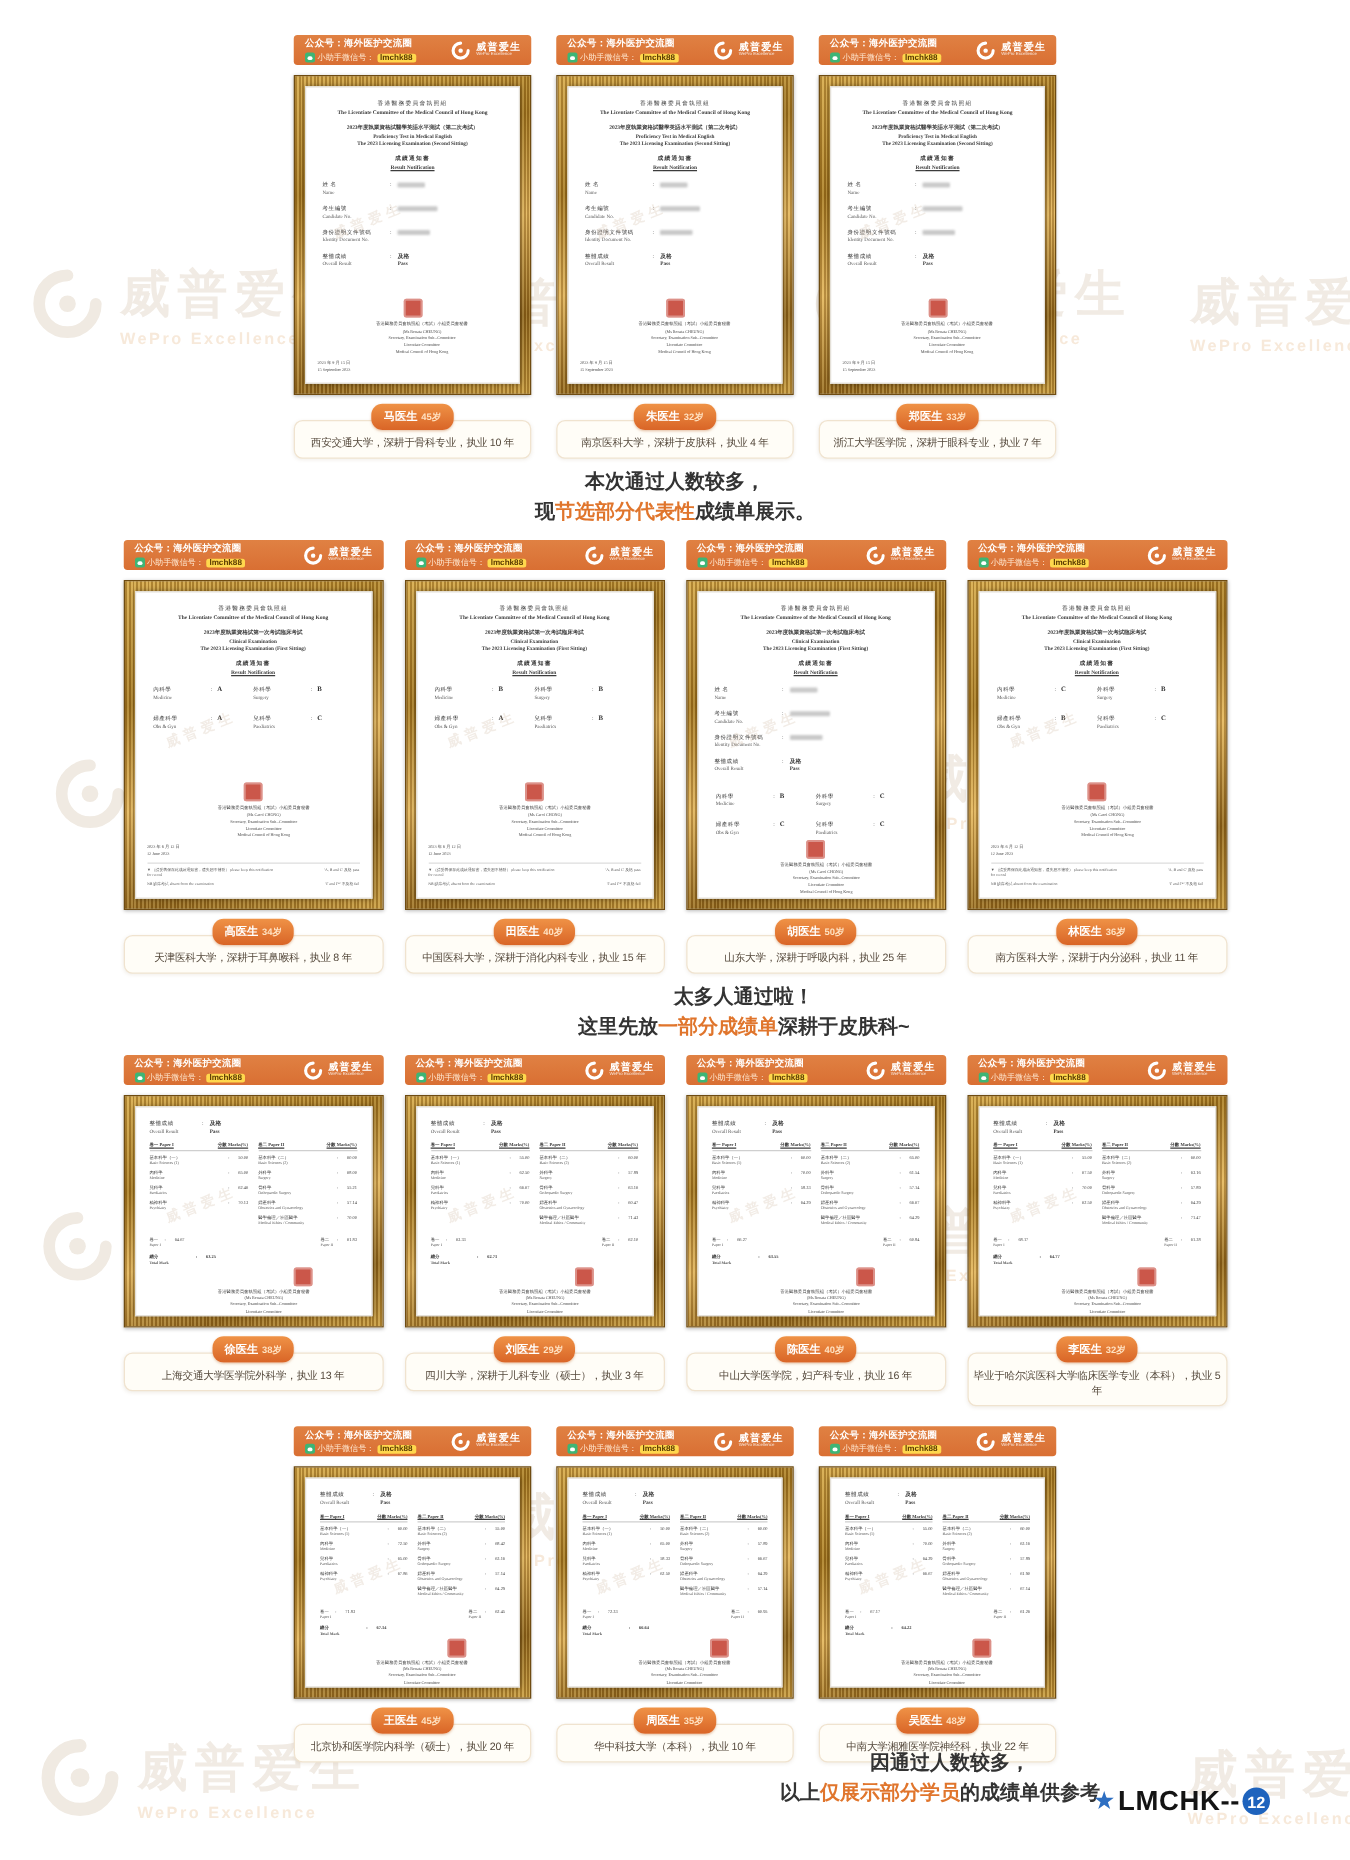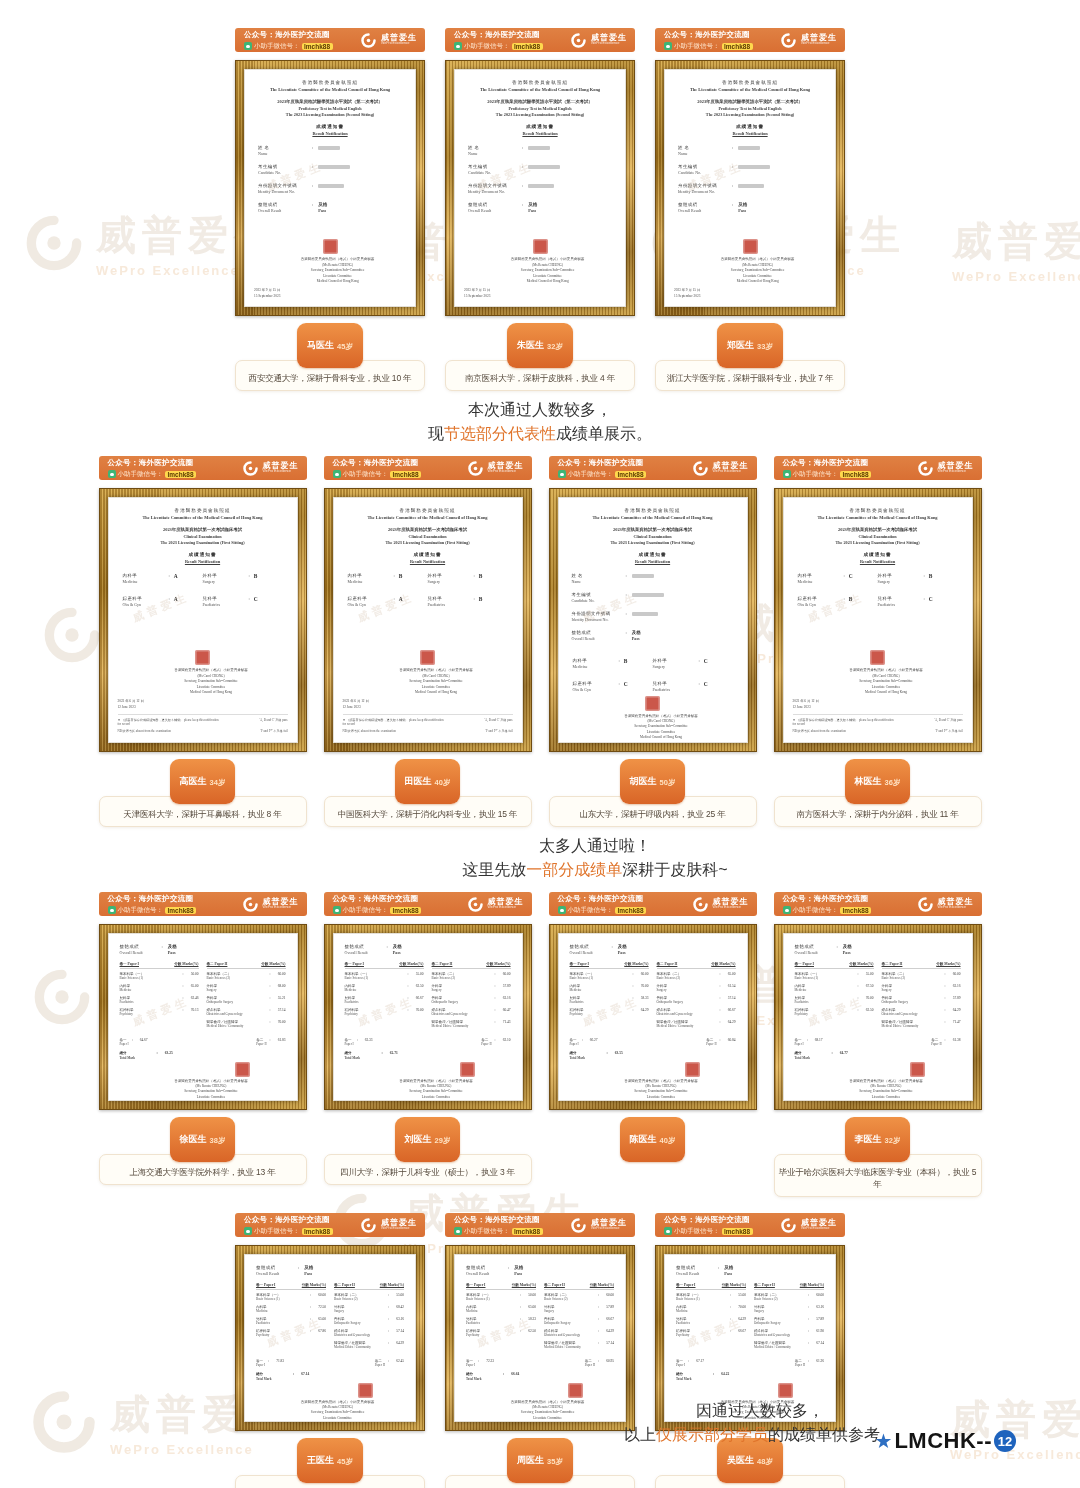"马医生" .badge { align-items: flex-end -> center; padding: 16px 10px -> 4px 10px }
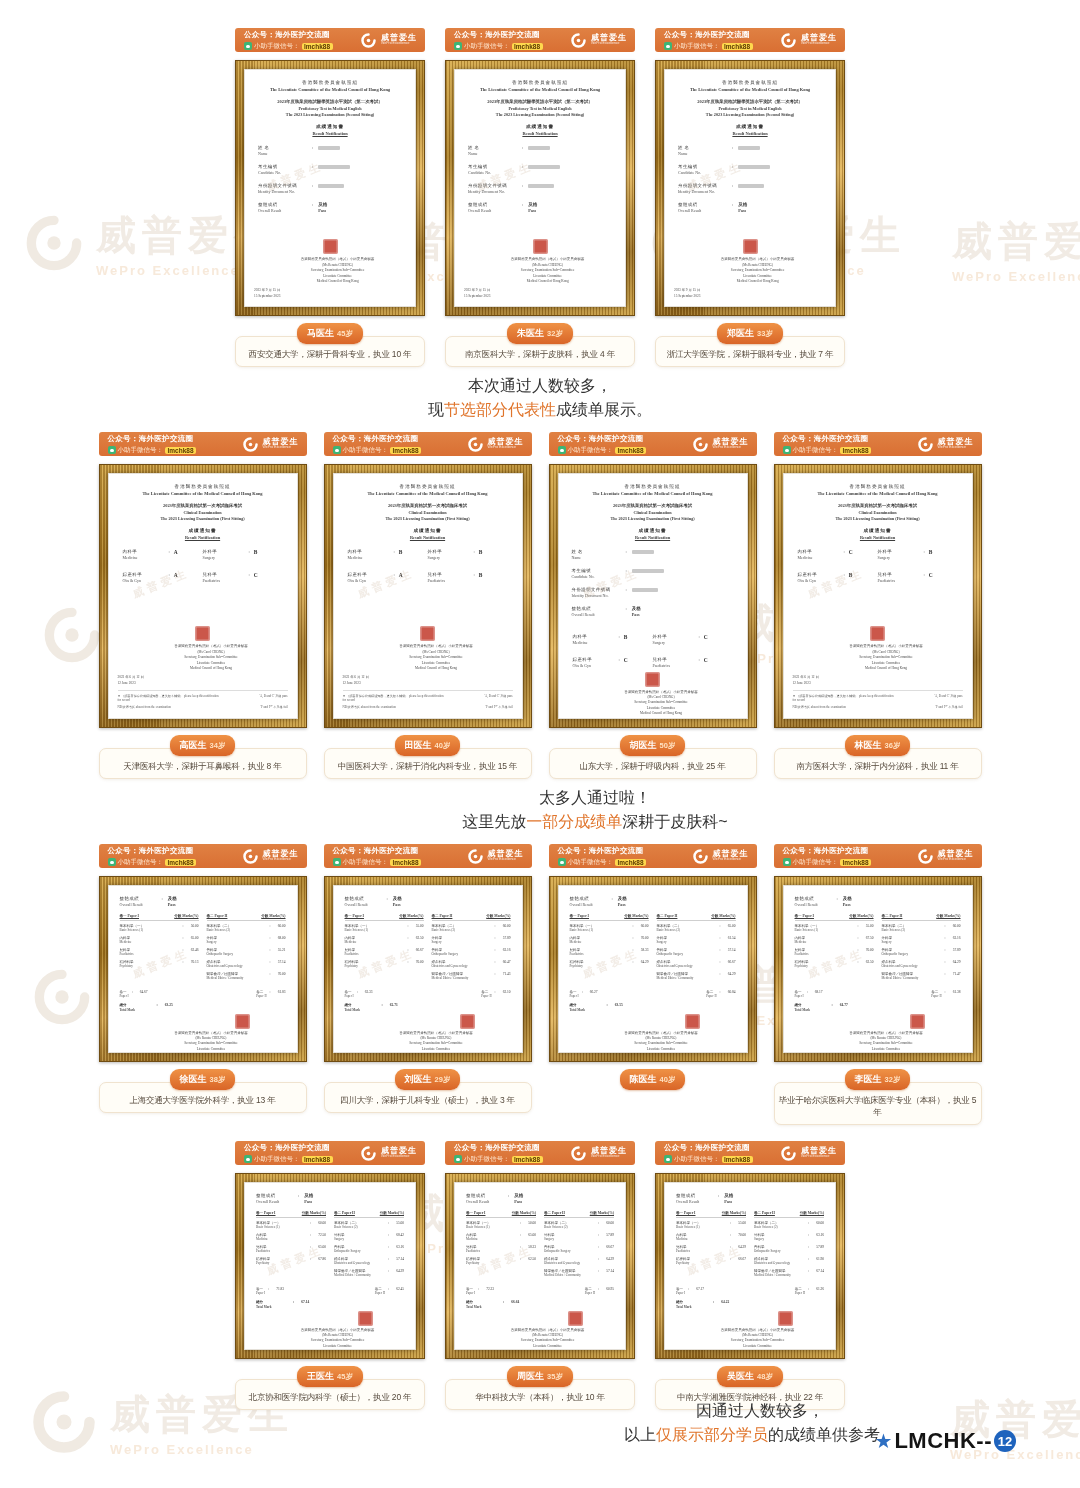"本次通过人数较多，" .note { font-weight: normal -> bold }
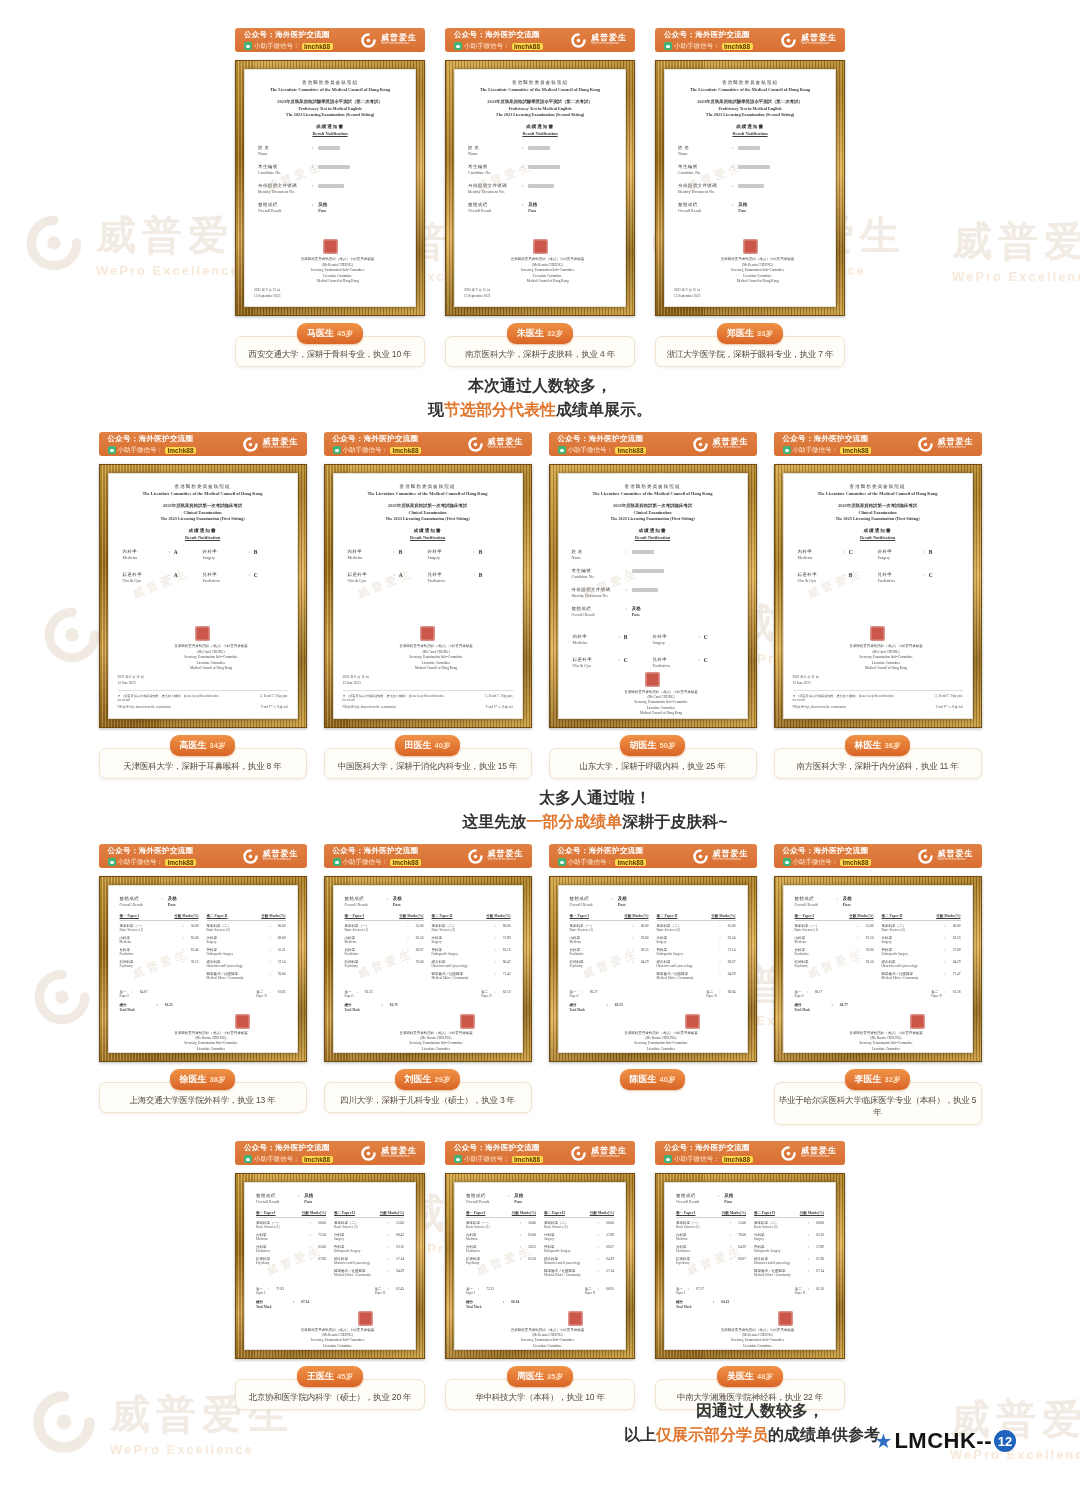"中山大学医学院，妇产科专业，执业 16 年" div.capbox { html: none -> <div>中山大学医学院，妇产科专业，执业 16 年</div> }
